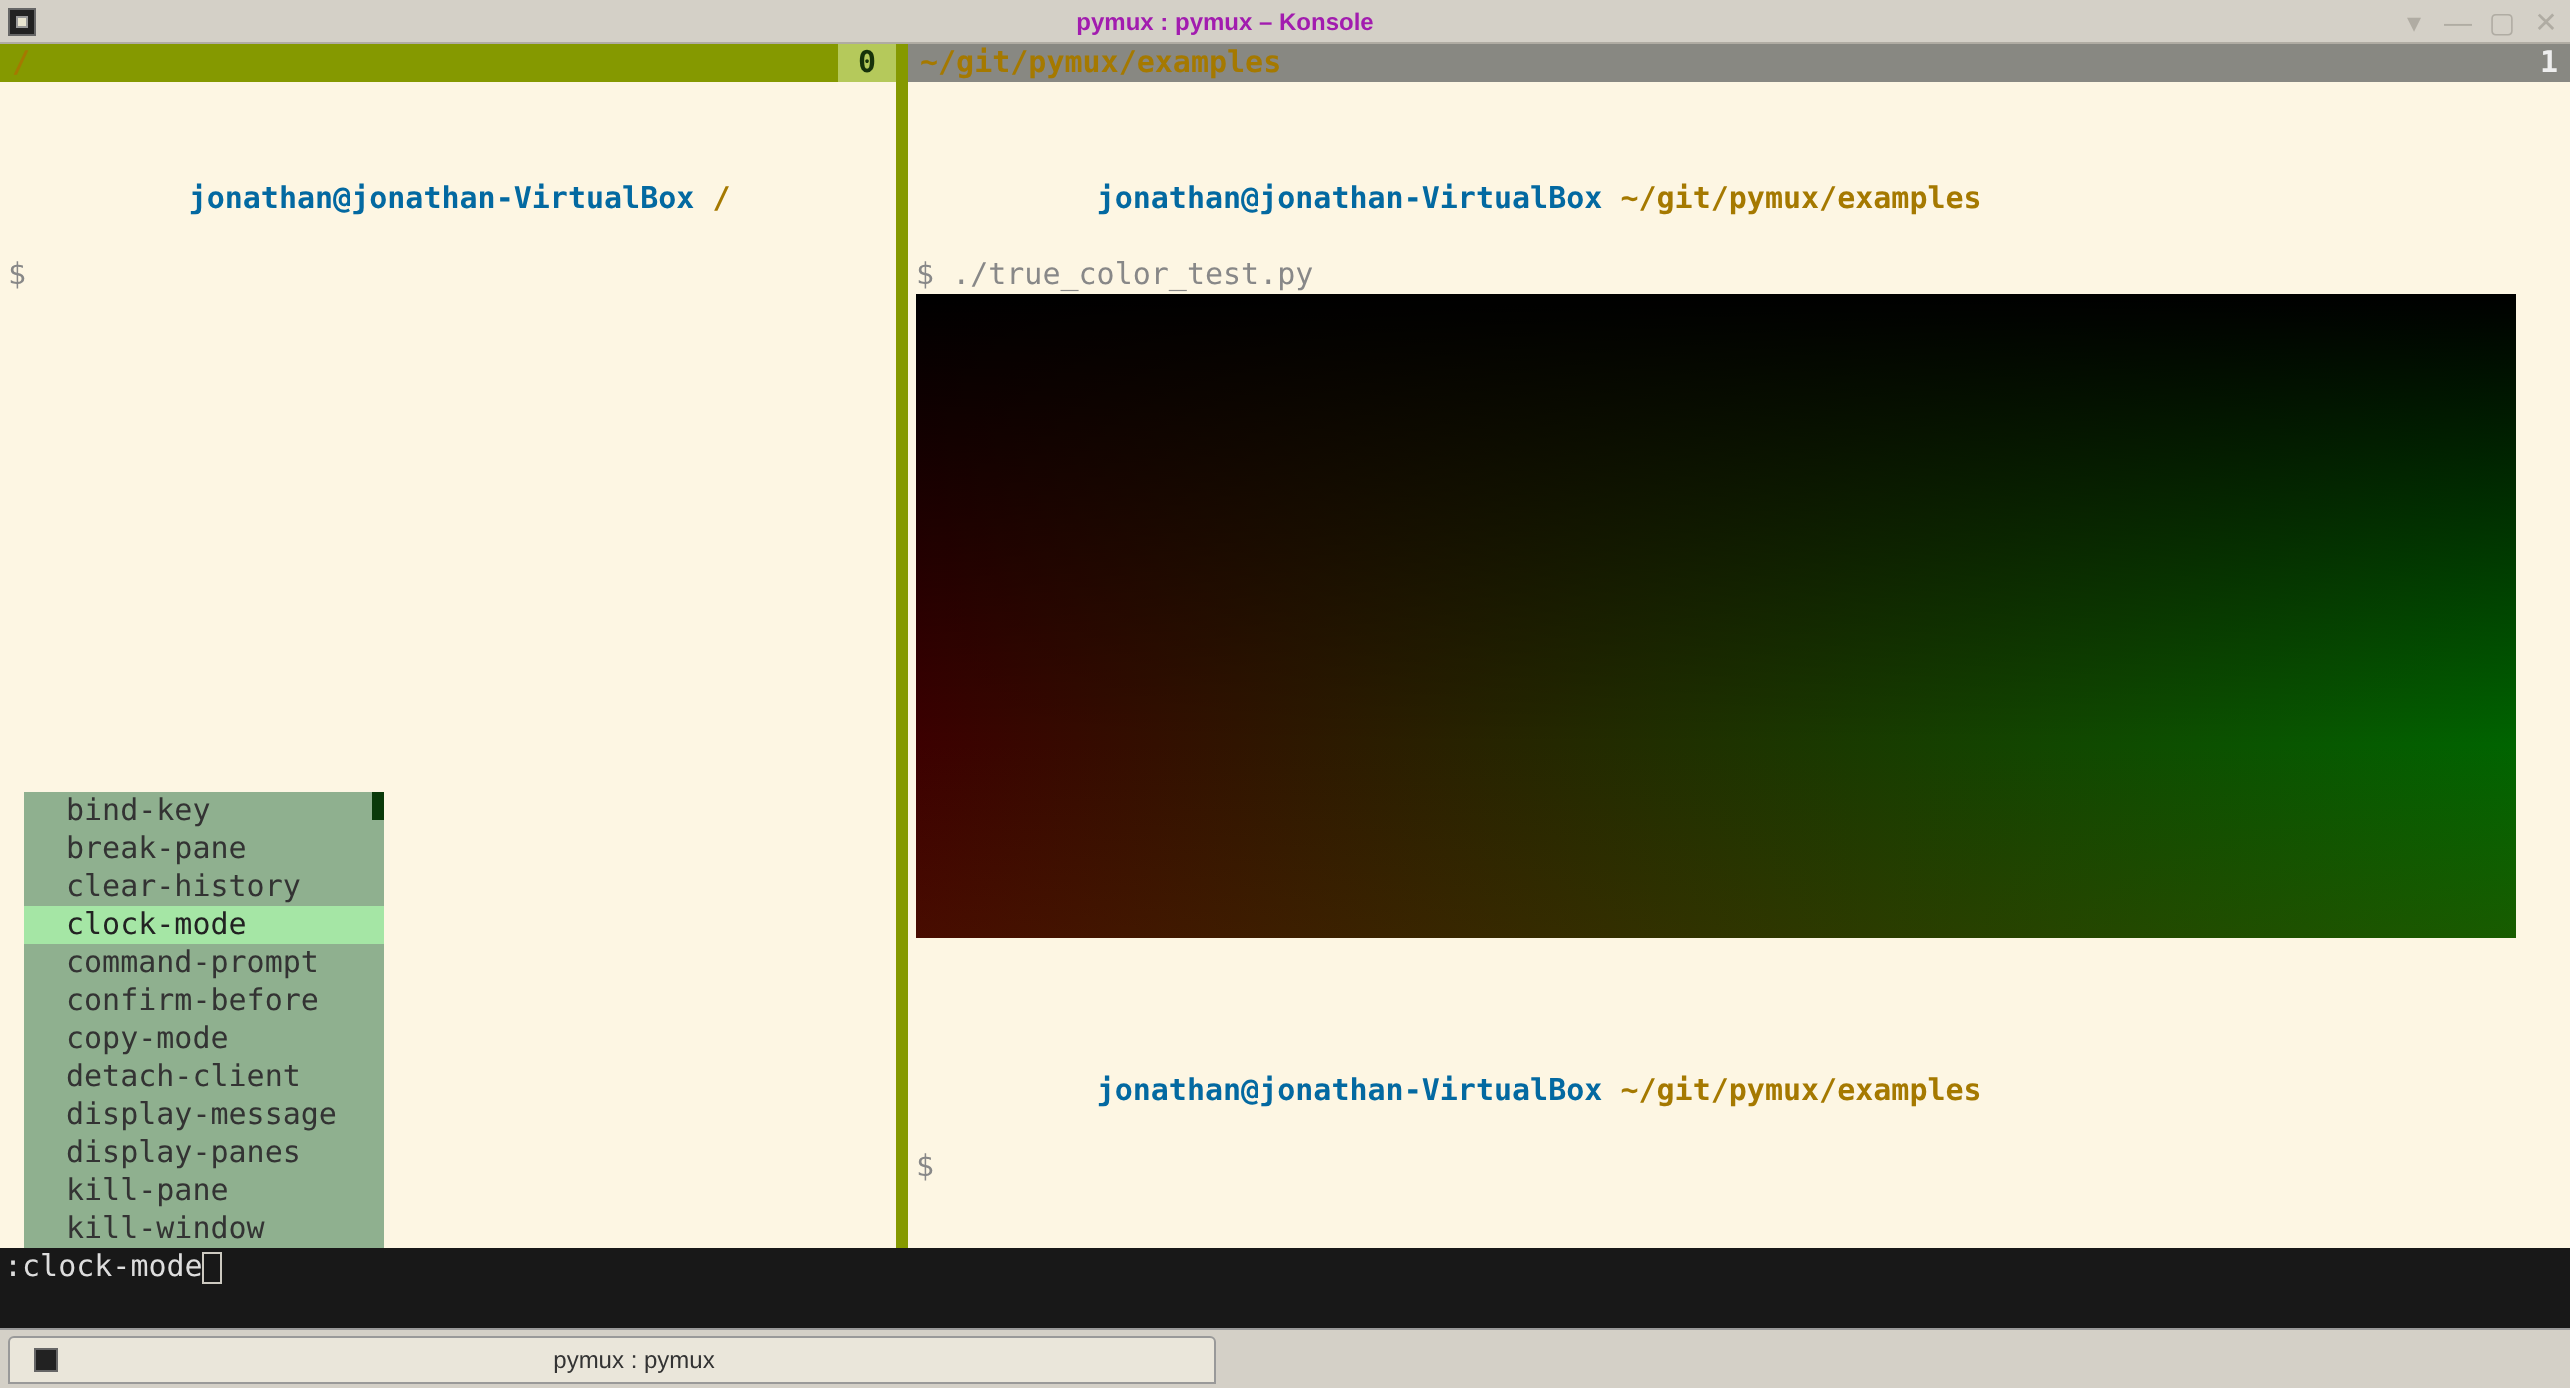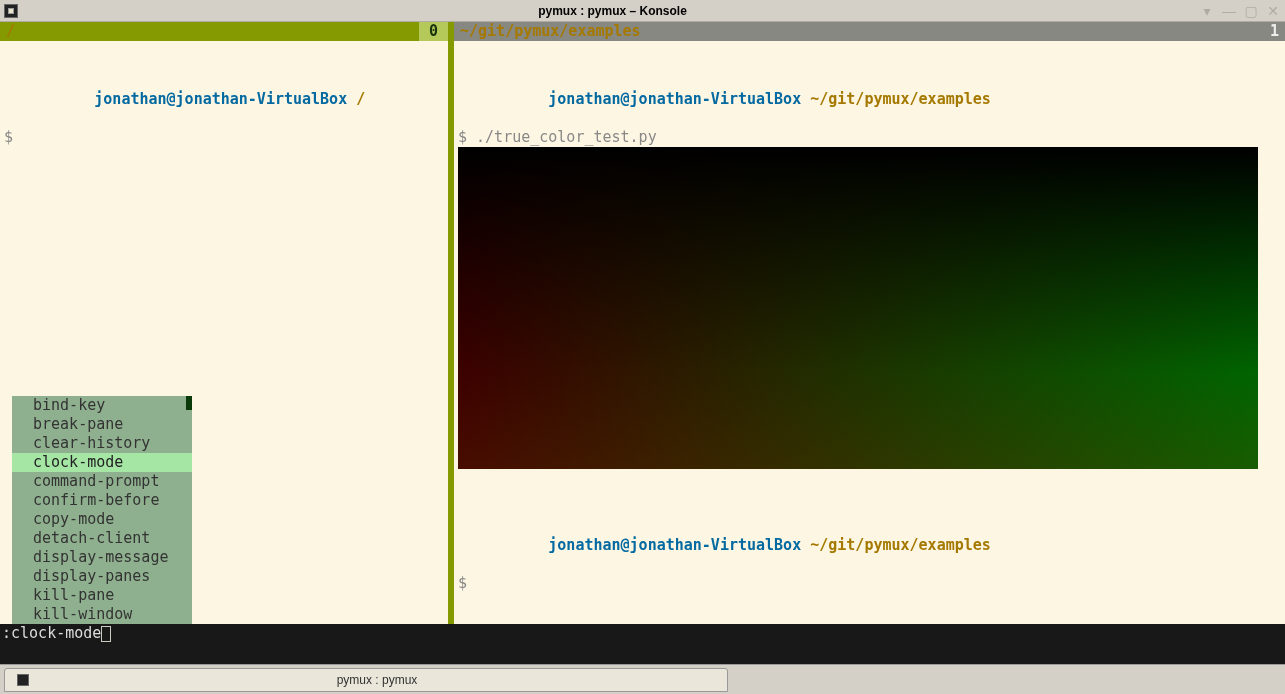"pymux : pymux – Konsole" .titlebar-title { color: #000000 -> #a21caf }
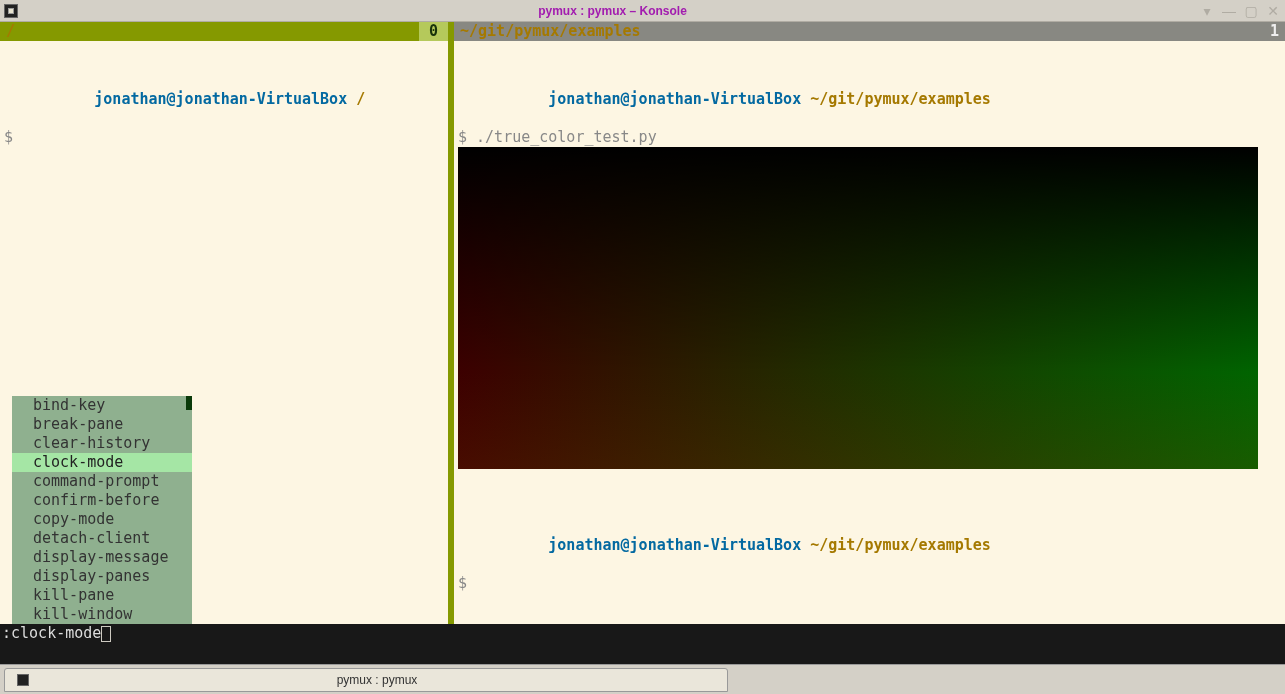"pymux : pymux" .tab { width: 724px -> 604px }
